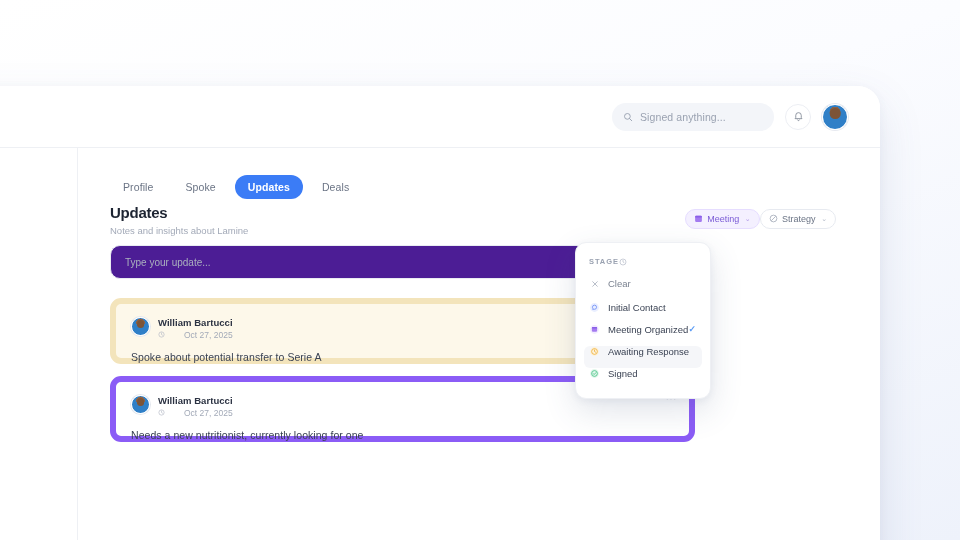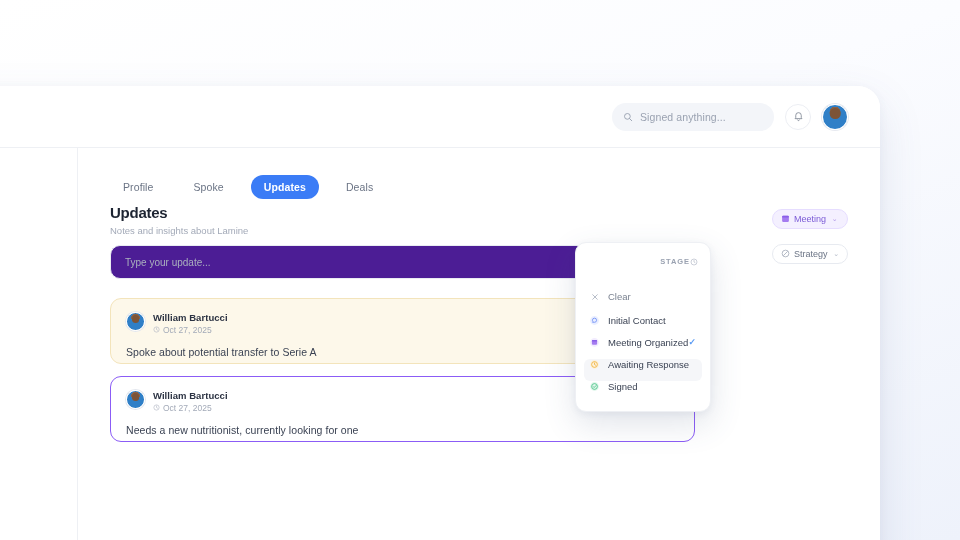"Profile" #tabs { gap: 14px -> 6px }
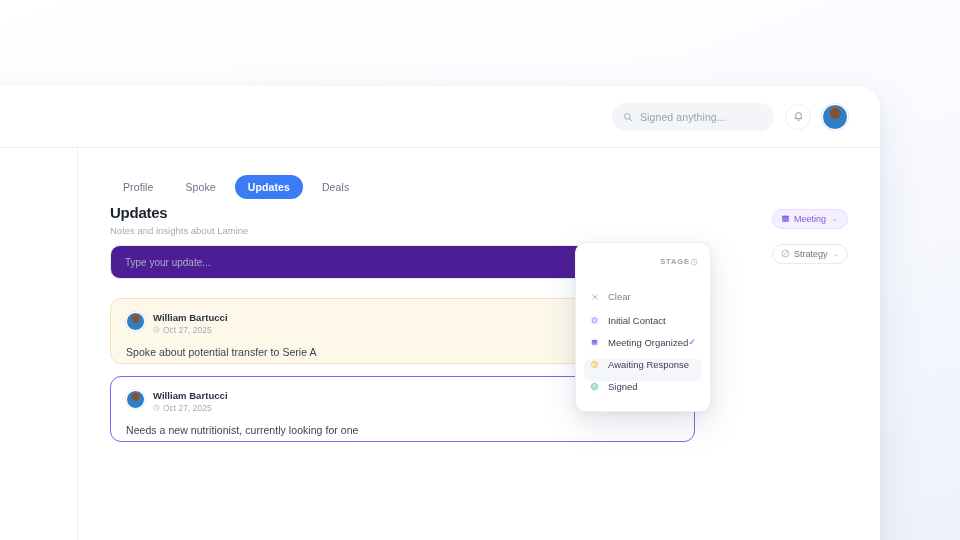"Meeting" #filters { flex-direction: column -> none; gap: 15px -> 0; right: 32px -> 44px }
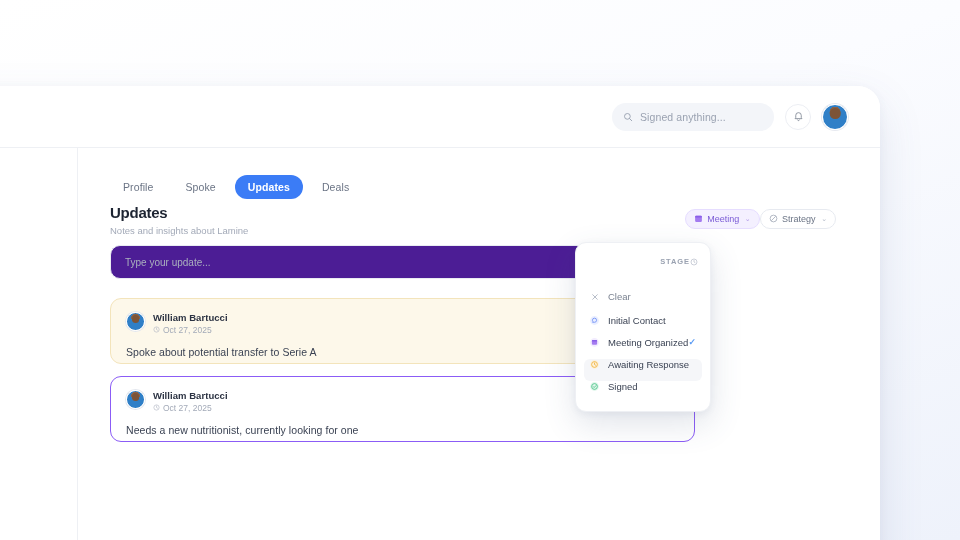"STAGE" #stage-menu .hdr { justify-content: flex-end -> flex-start; margin-bottom: 21px -> 8px }
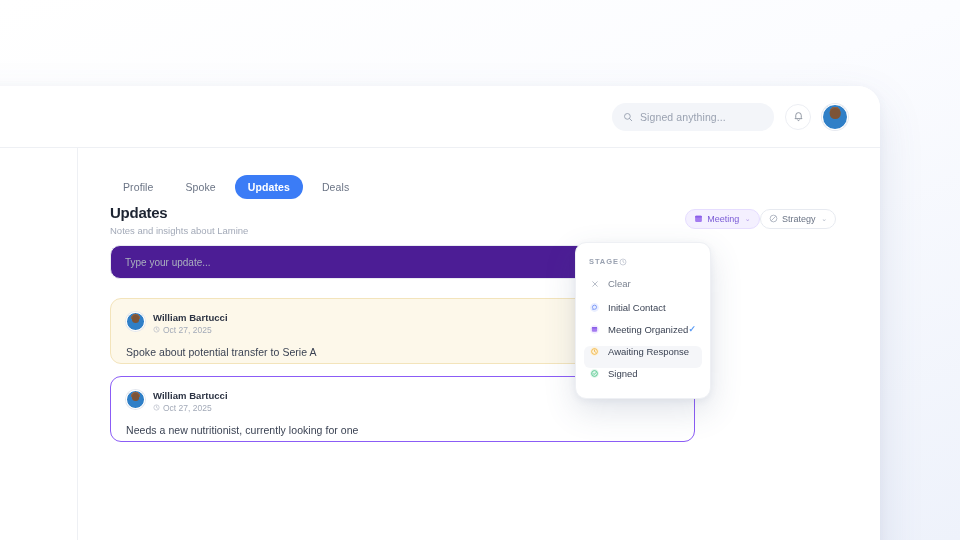"William Bartucci" .update-card { border: 1px solid #8b5cf6 -> 6px solid #8b5cf6 }
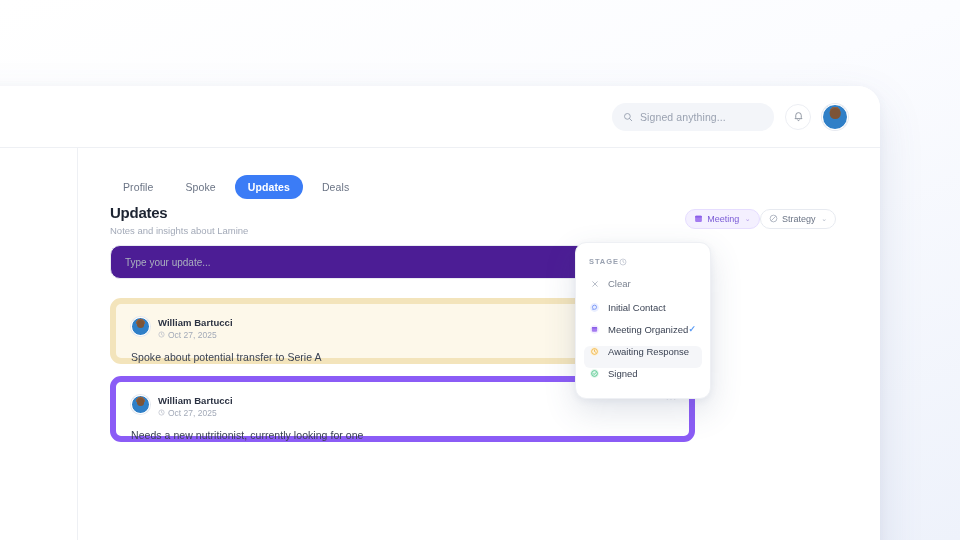"Oct 27, 2025" .au-date { gap: 3px -> 19px }
